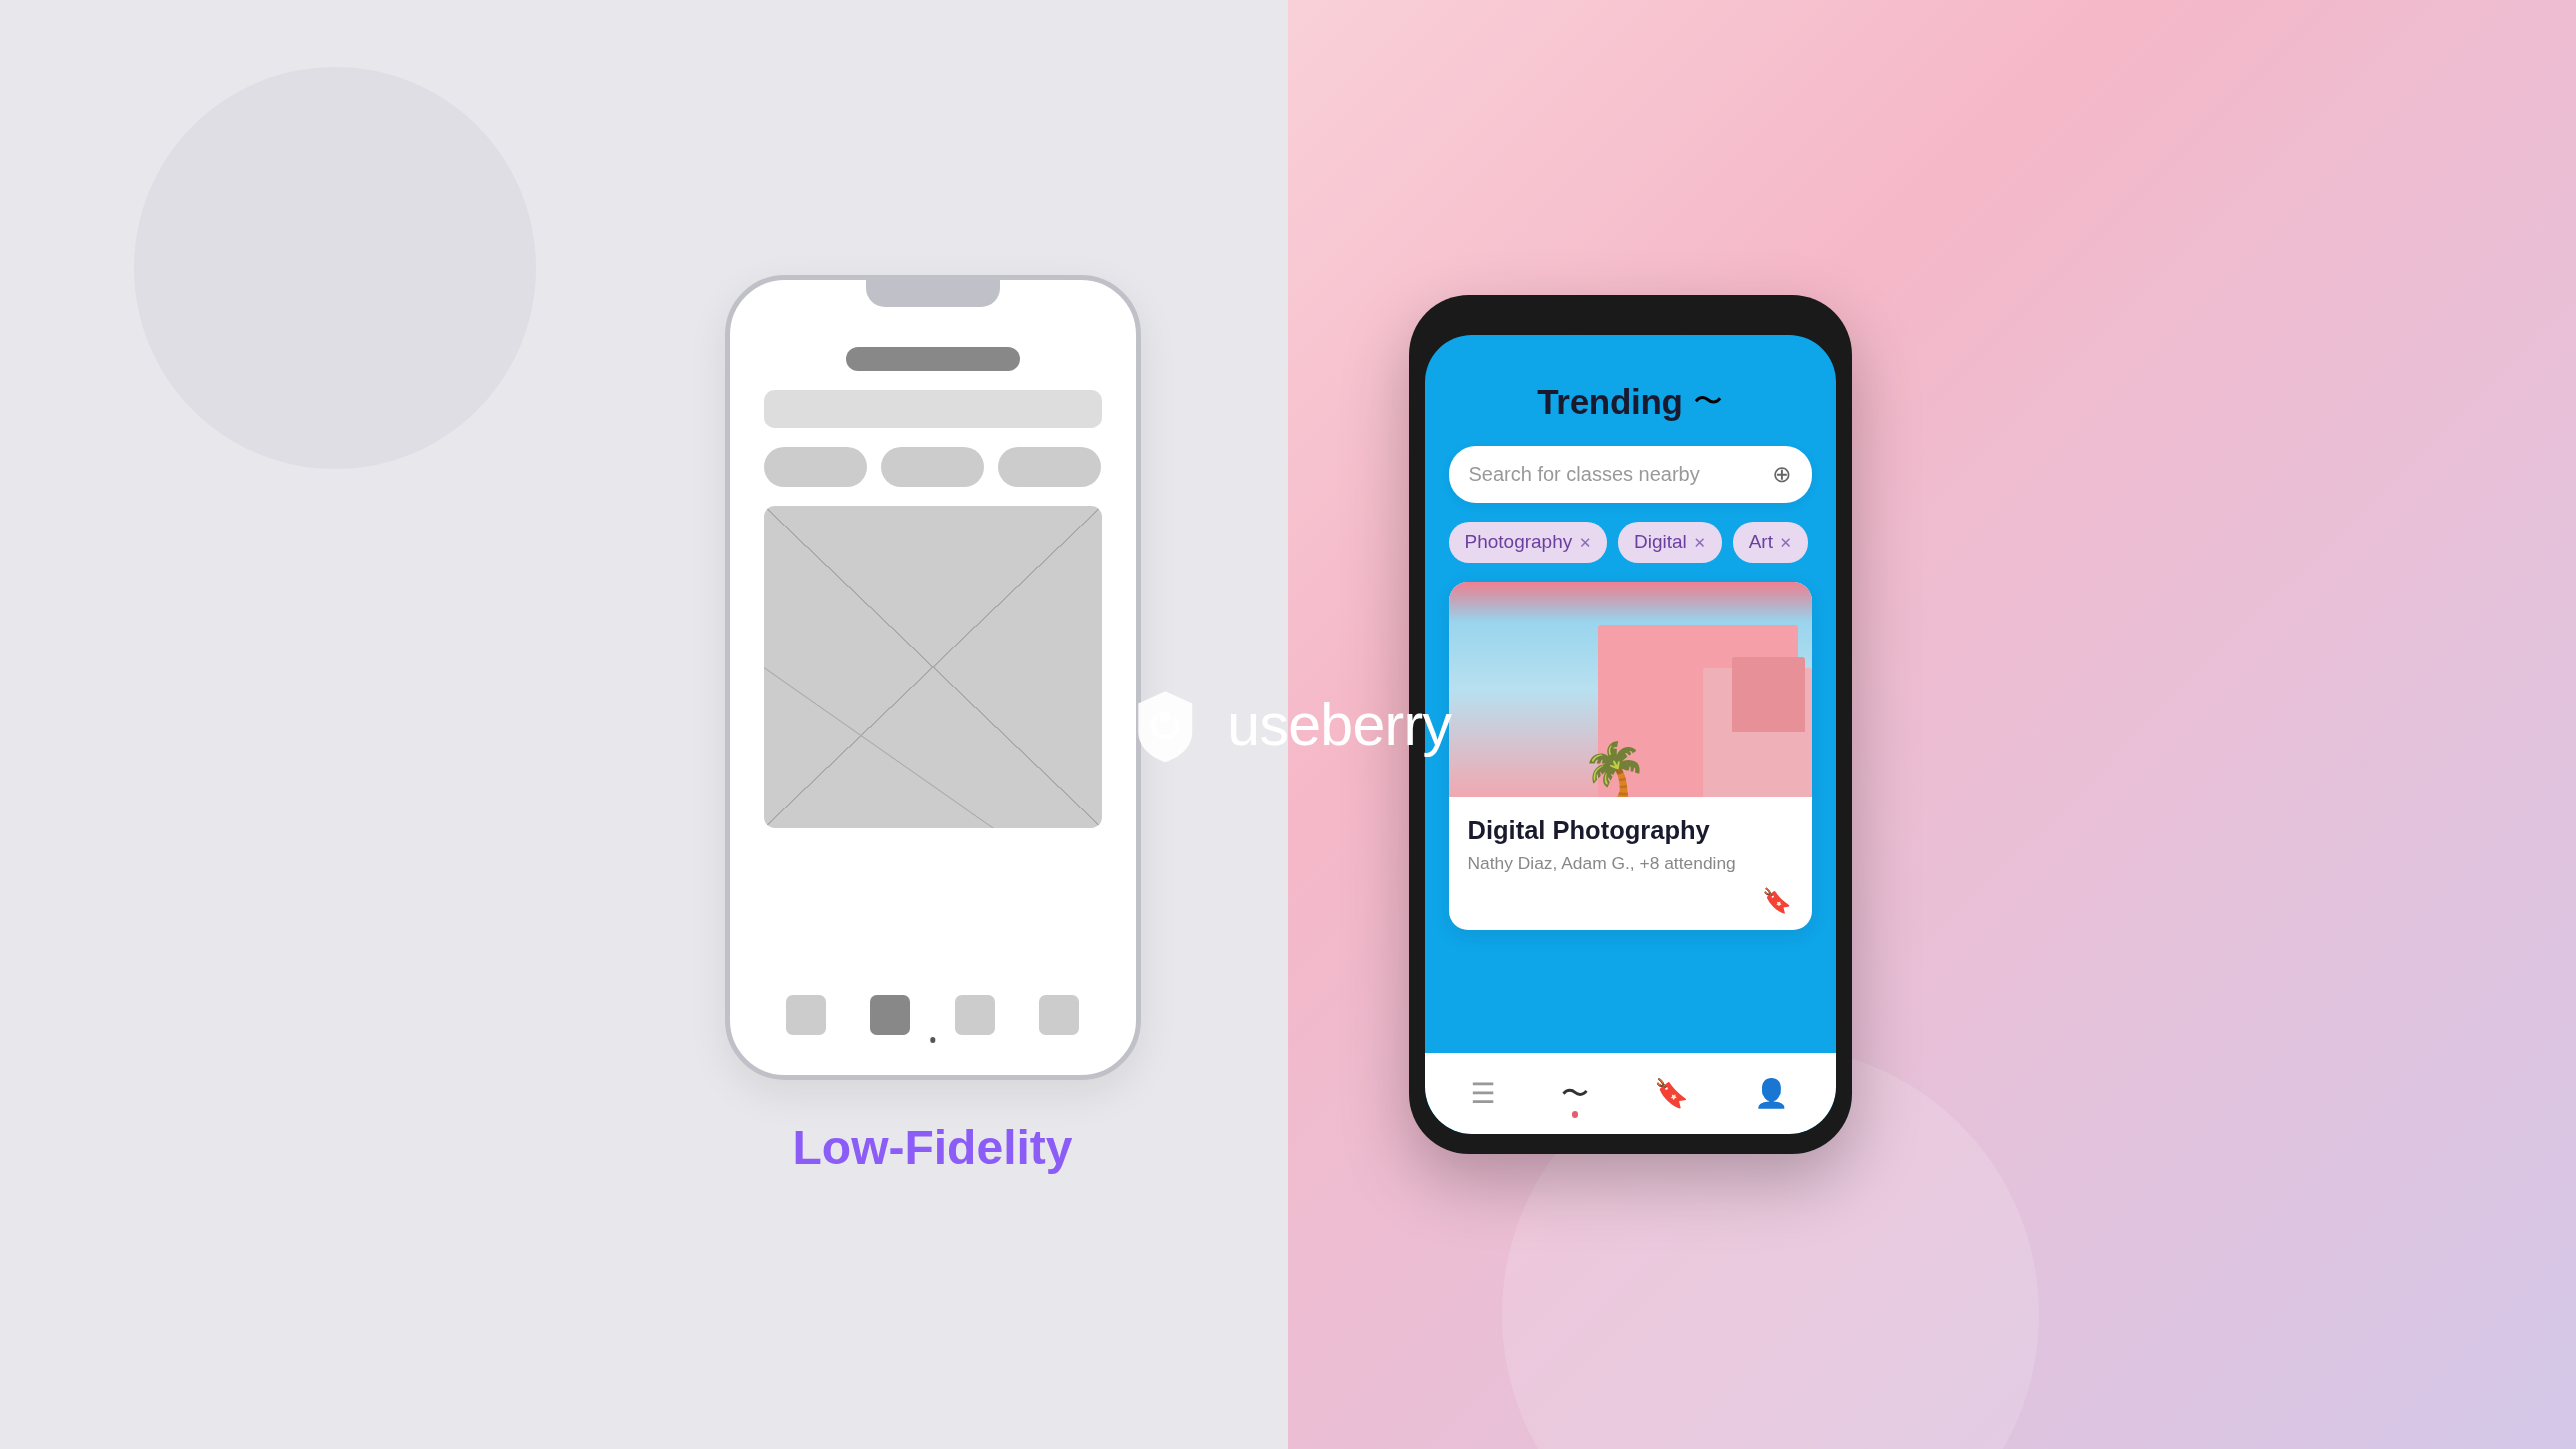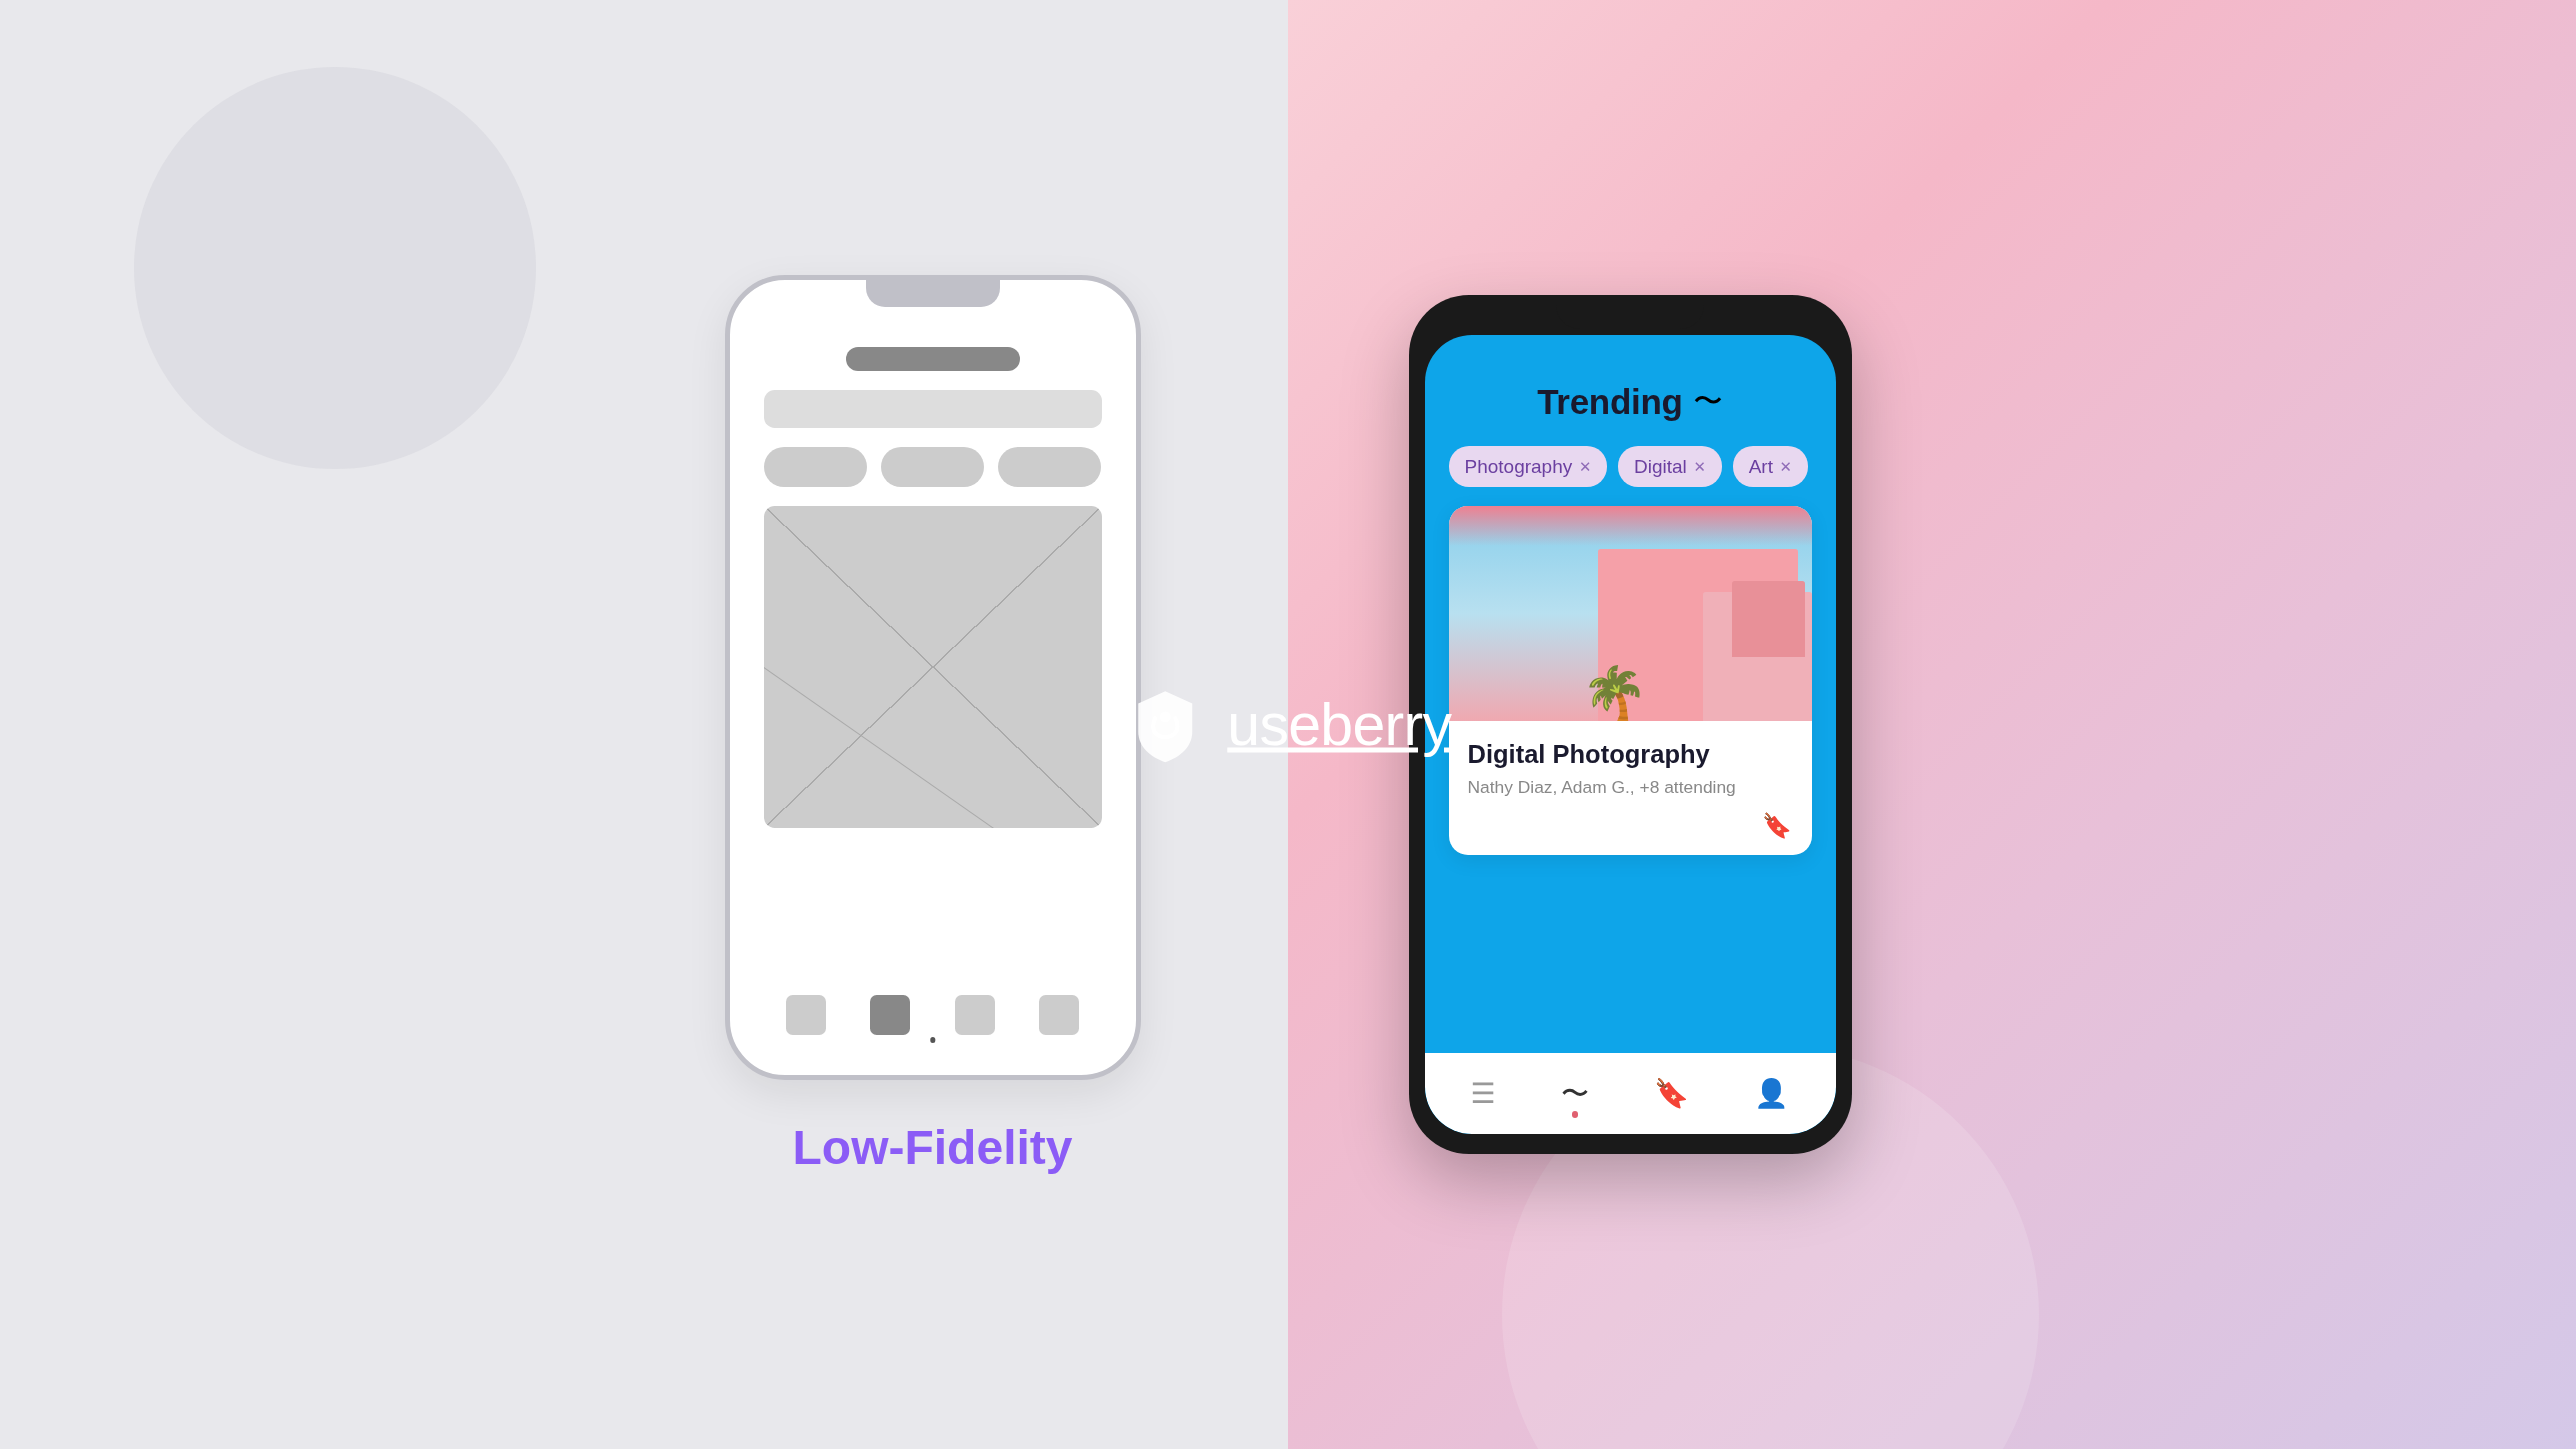"Search for classes nearby" div.hifi-search { html: none -> <div> <span>Search for classes nearby</span> <span>⊕</span> </div> }
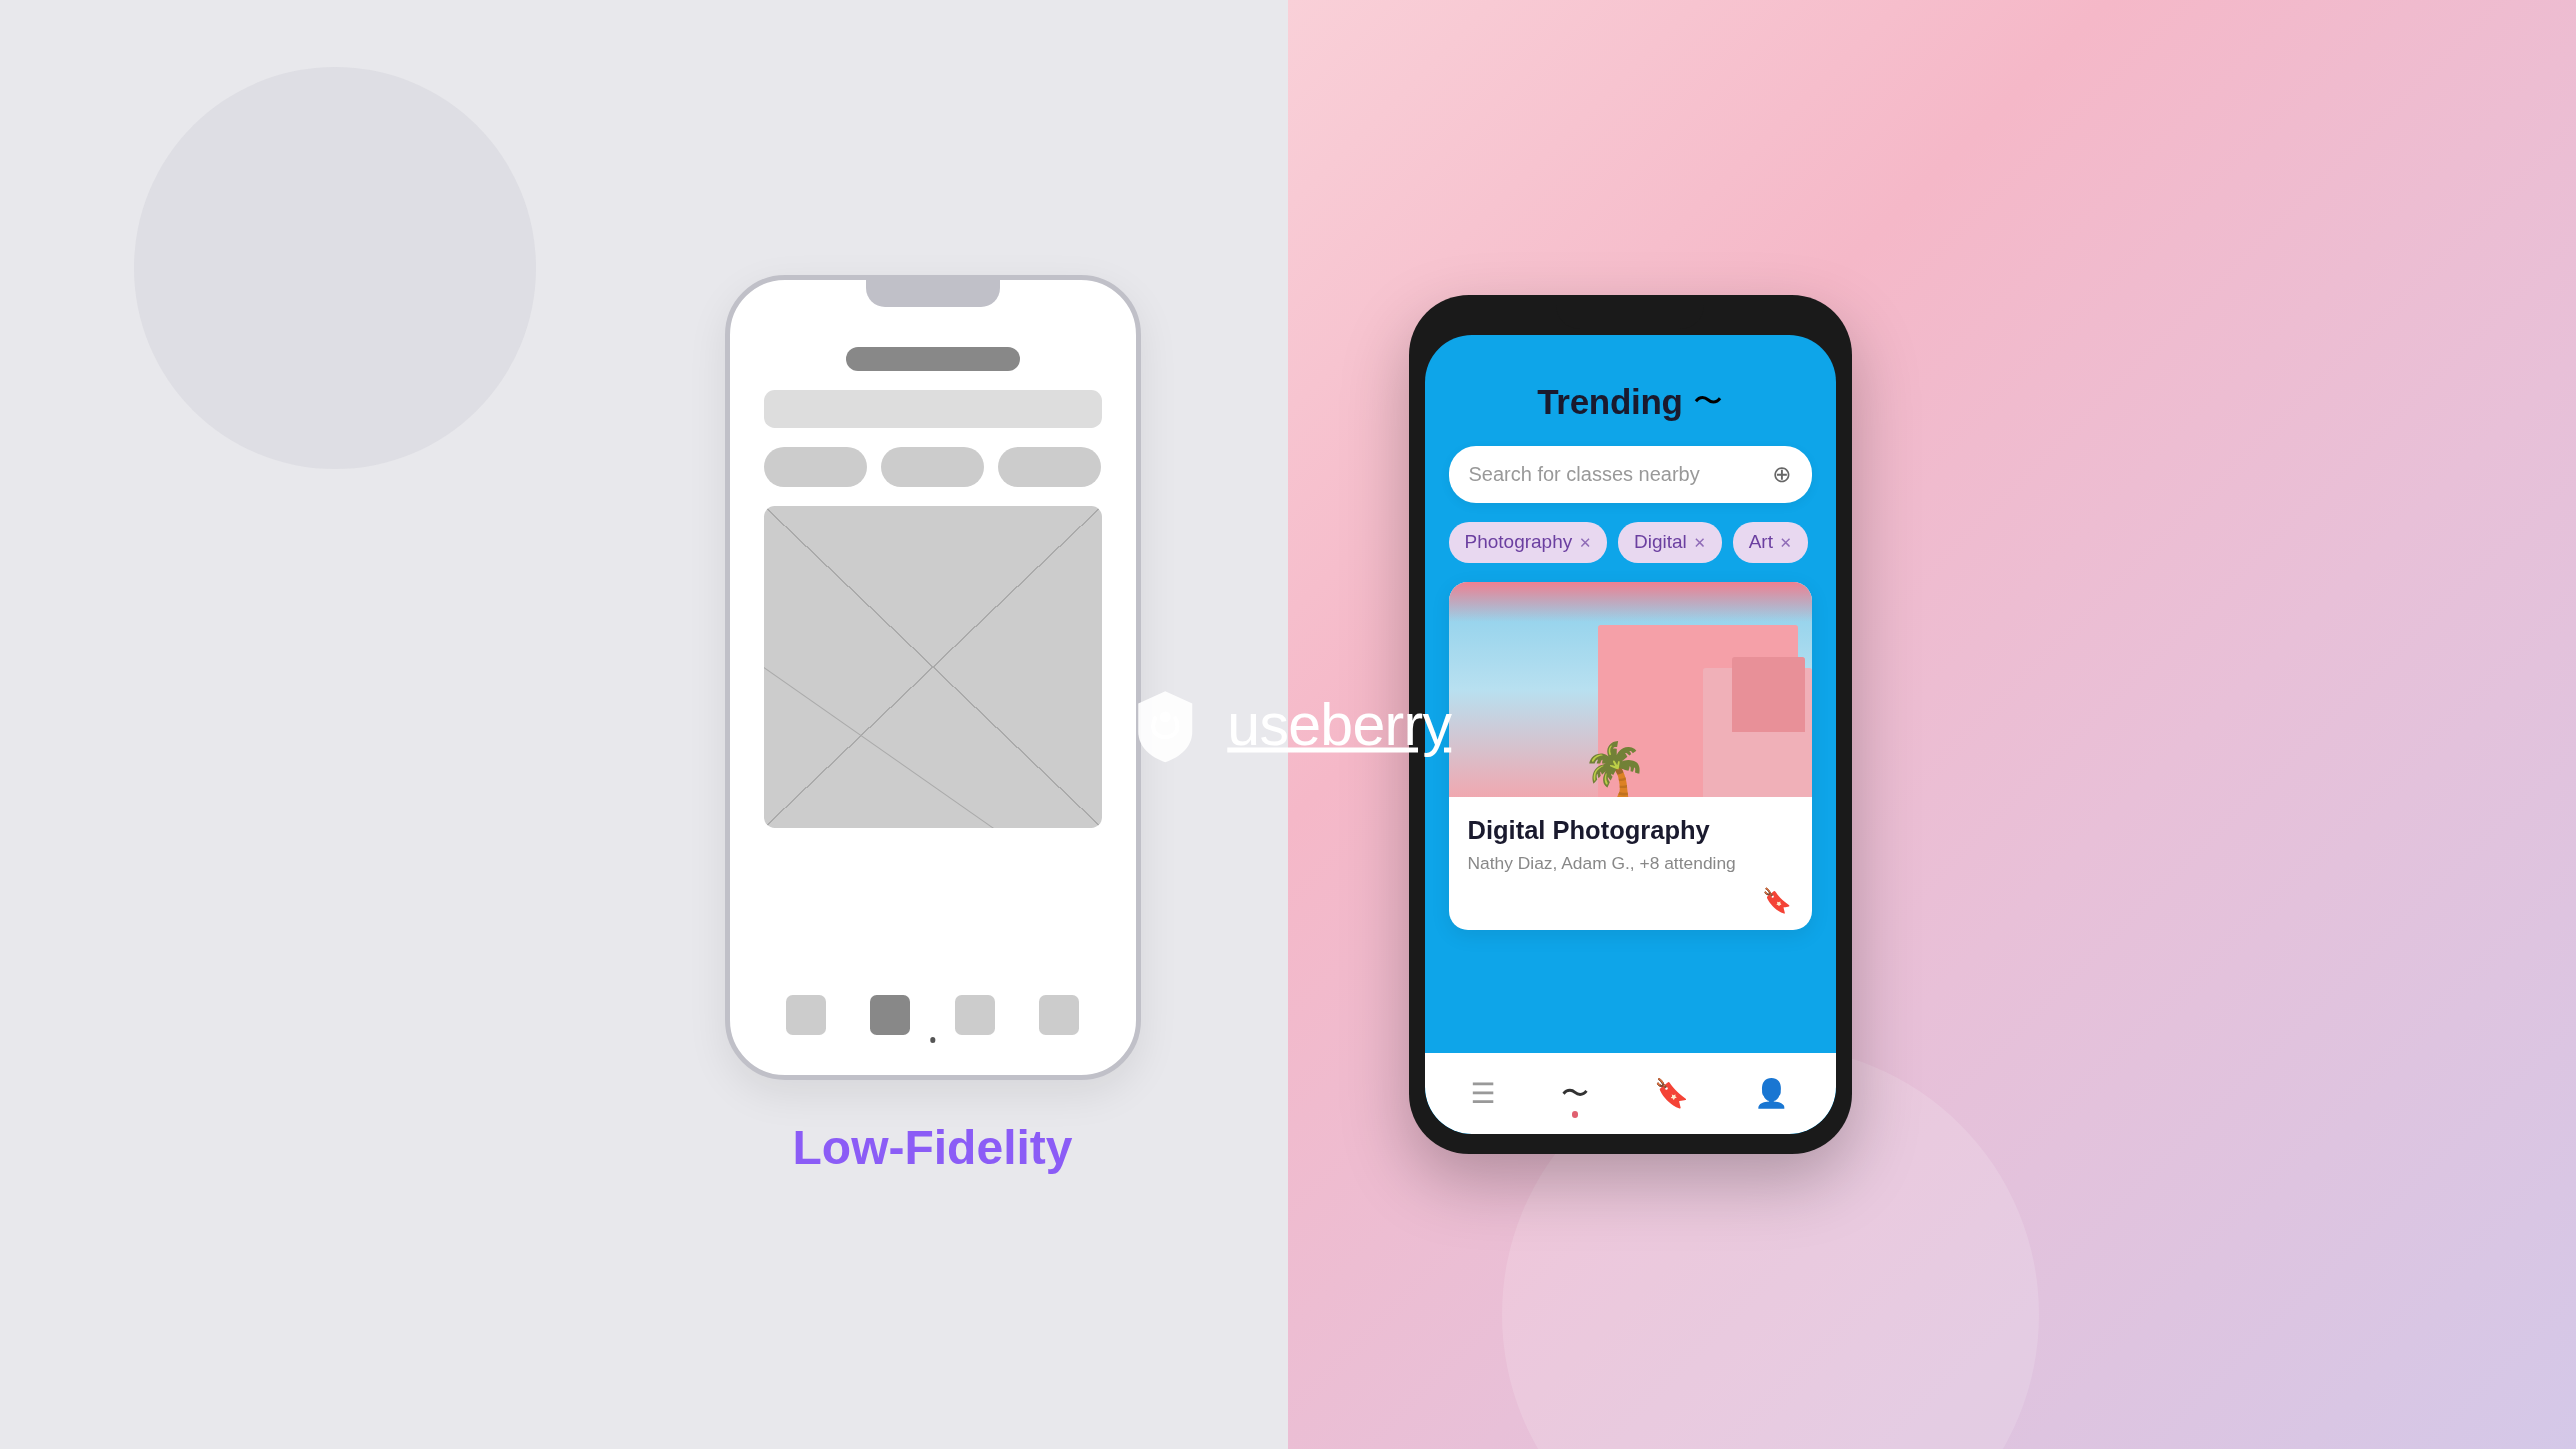"useberry" .useberry-text { text-decoration: underline -> none }
